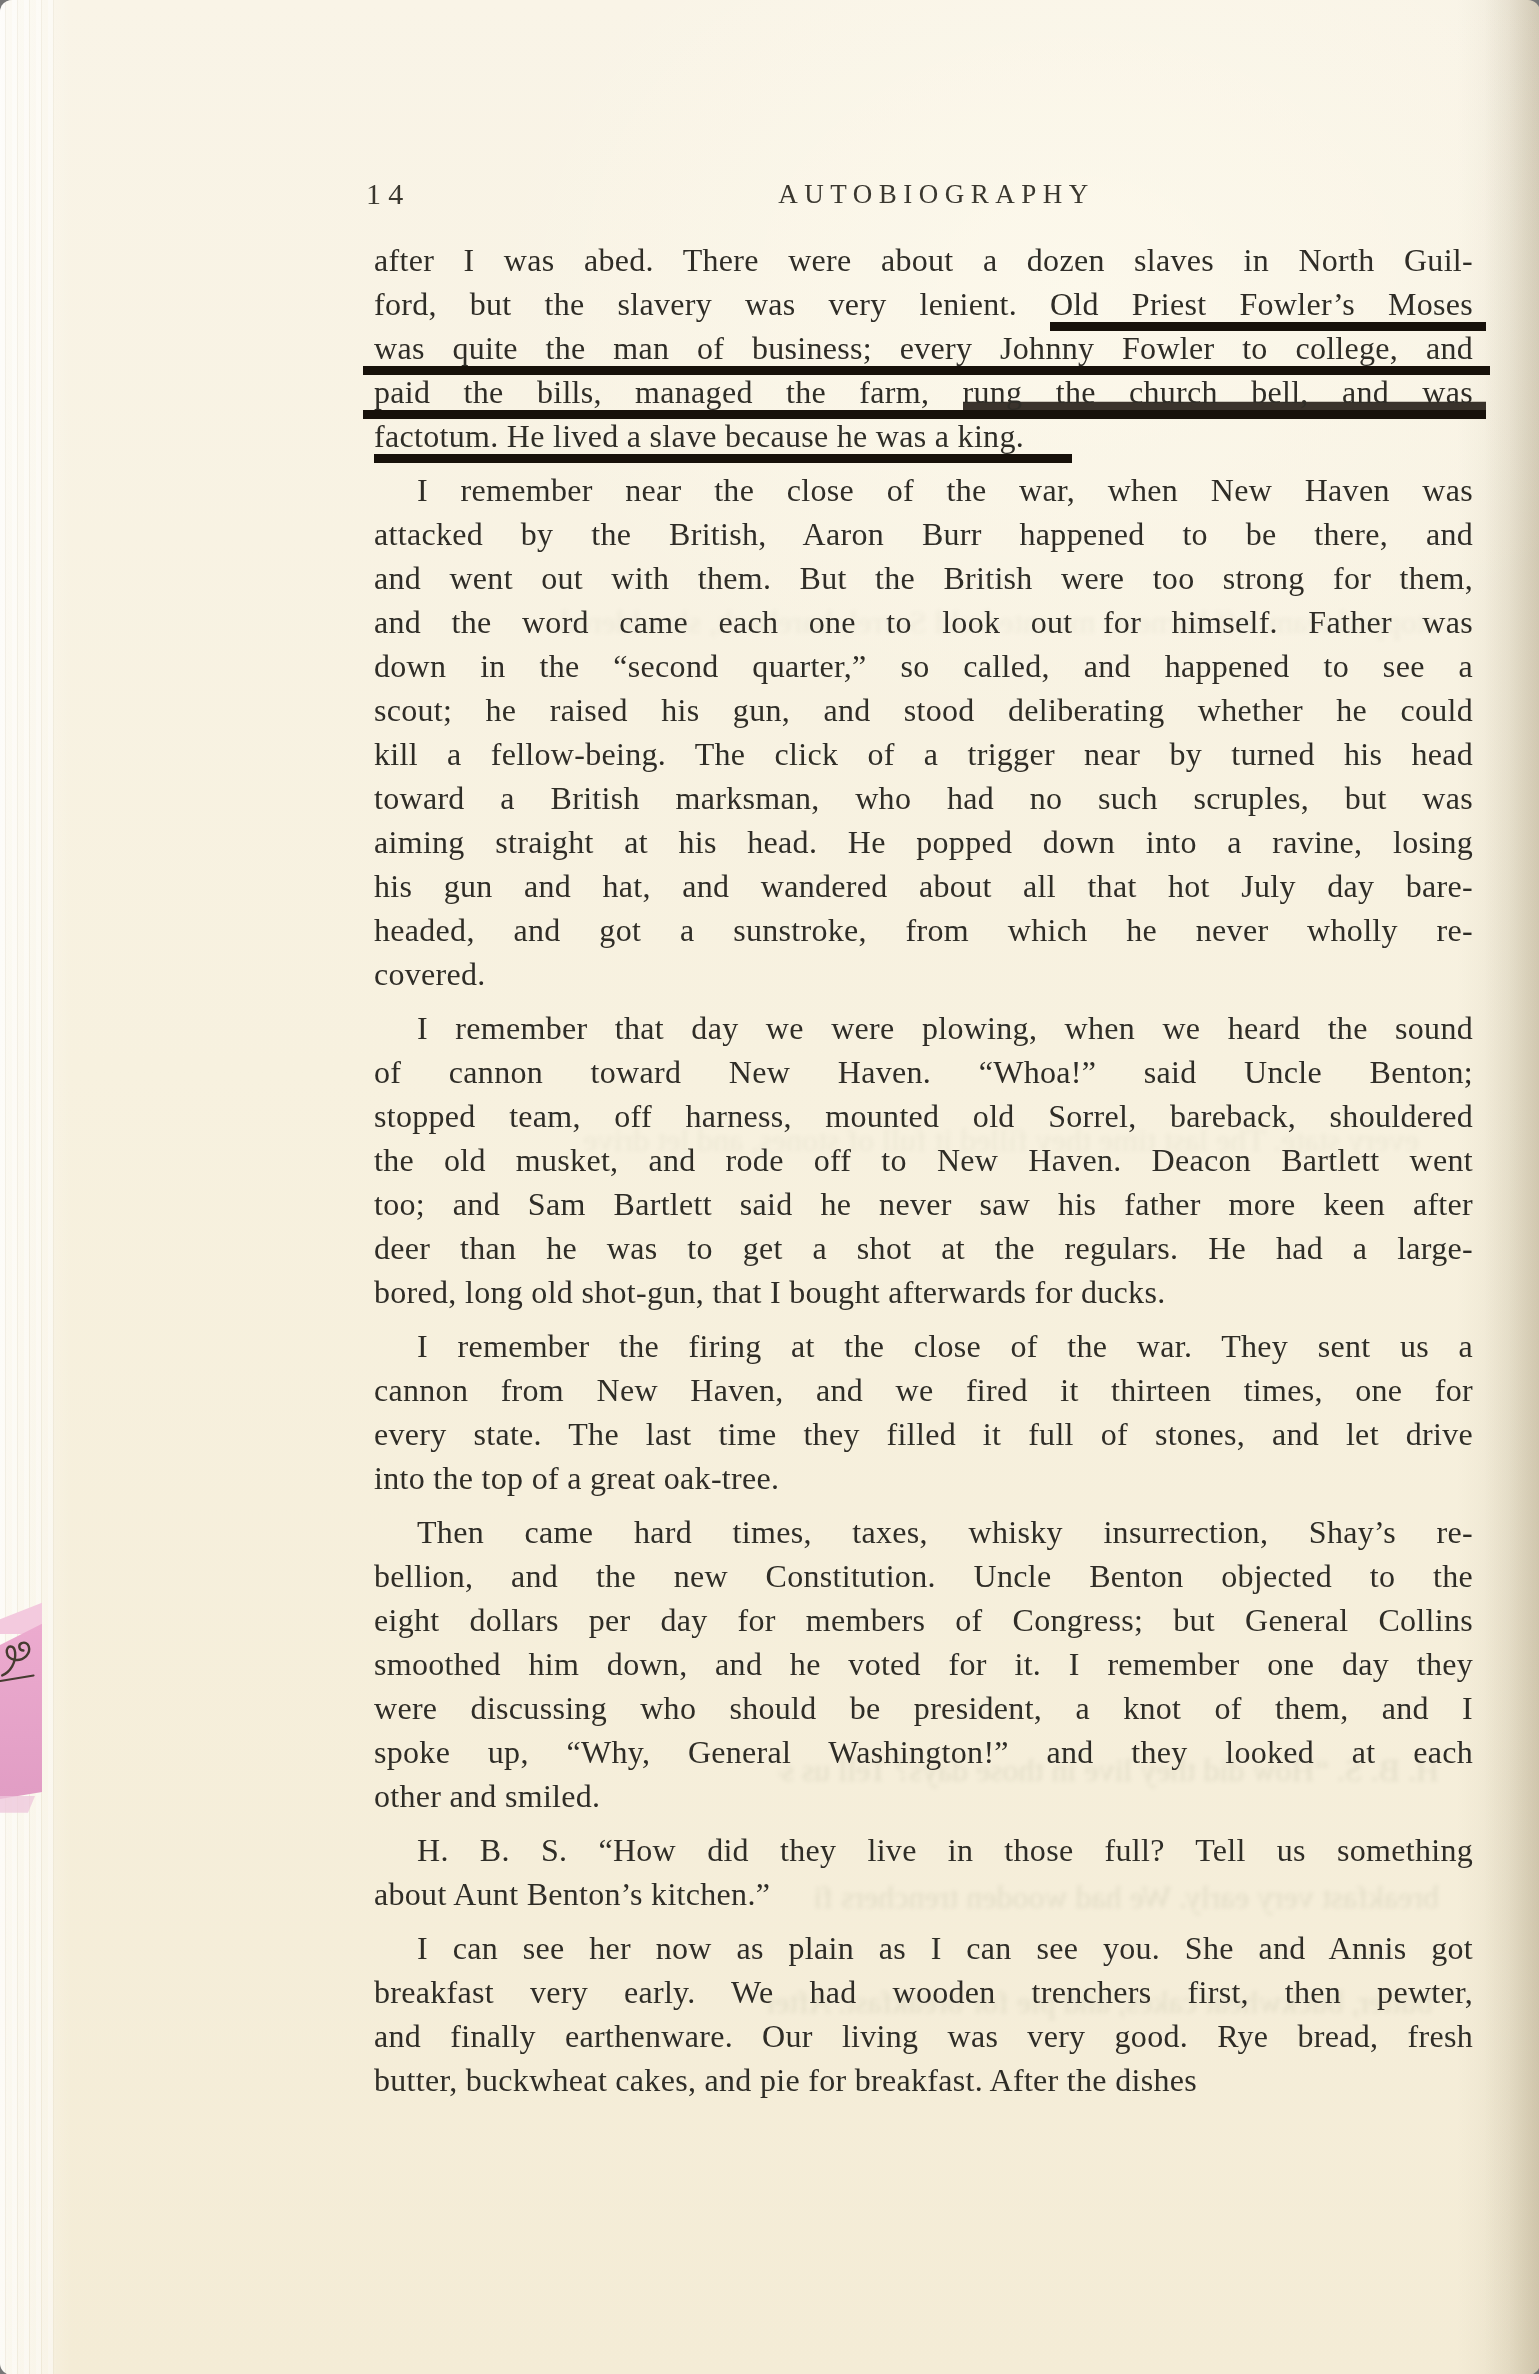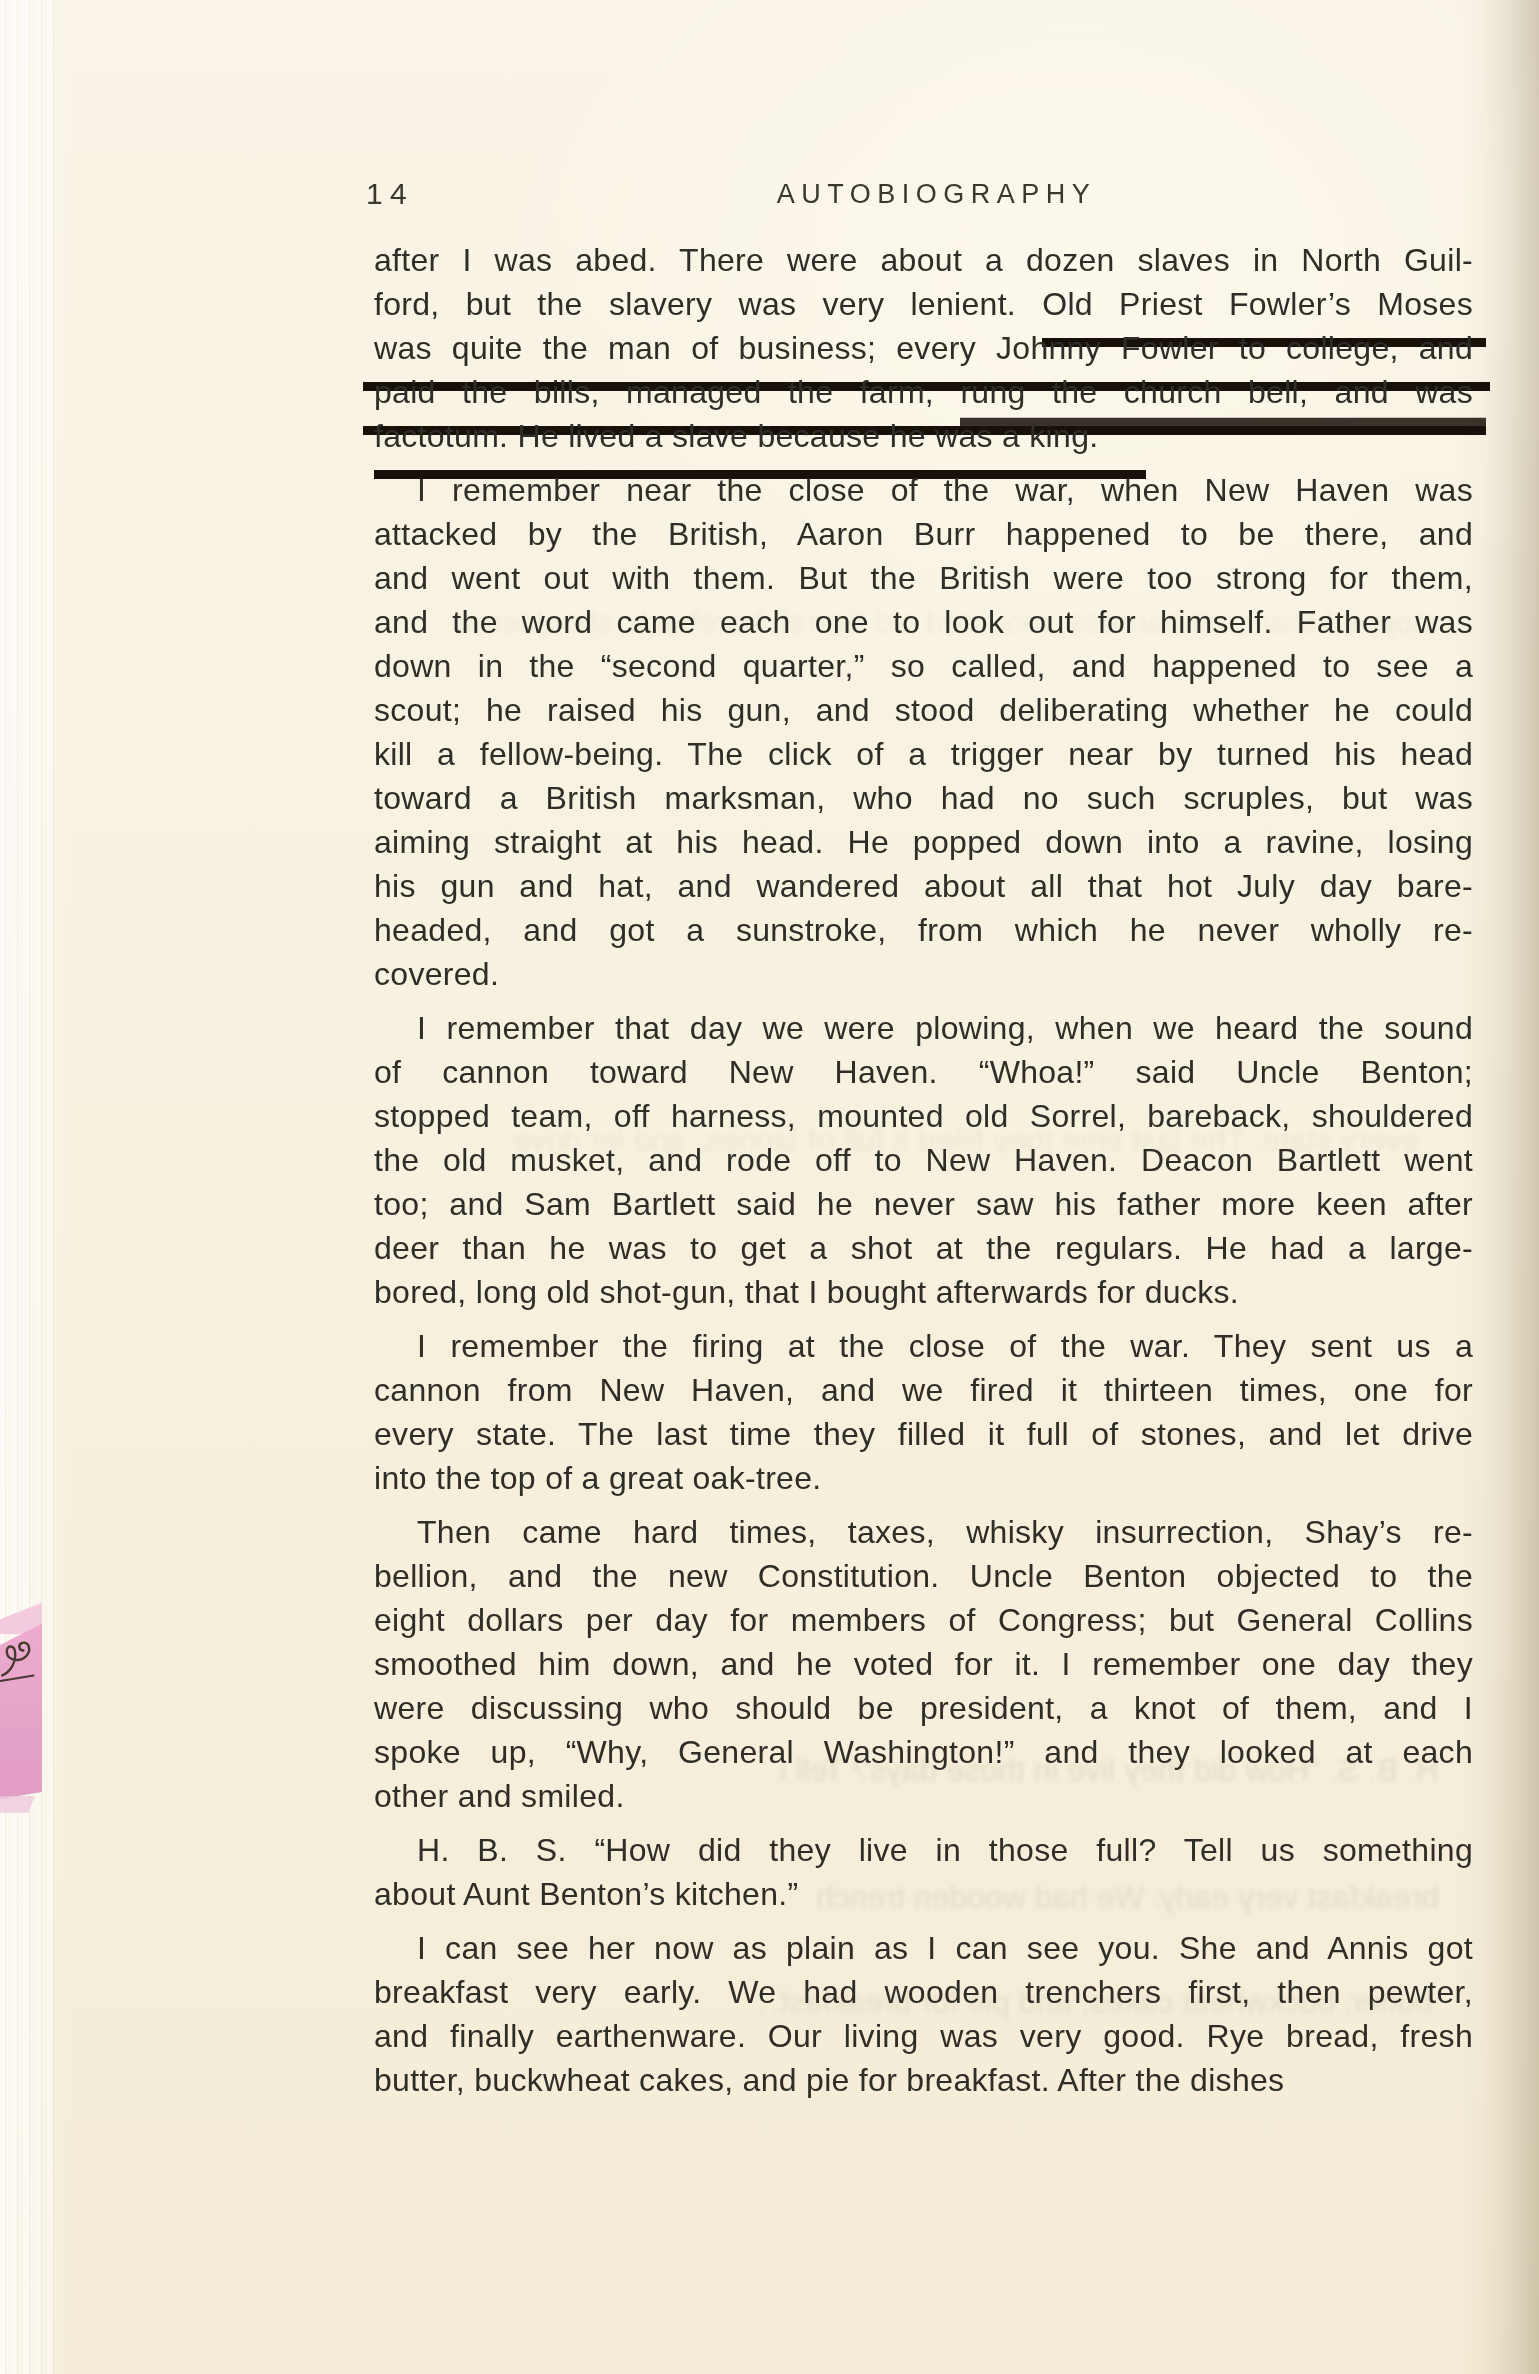"14" .scan { border-radius: none -> 12px; font-family: Liberation Sans, sans-serif -> Liberation Serif, serif }
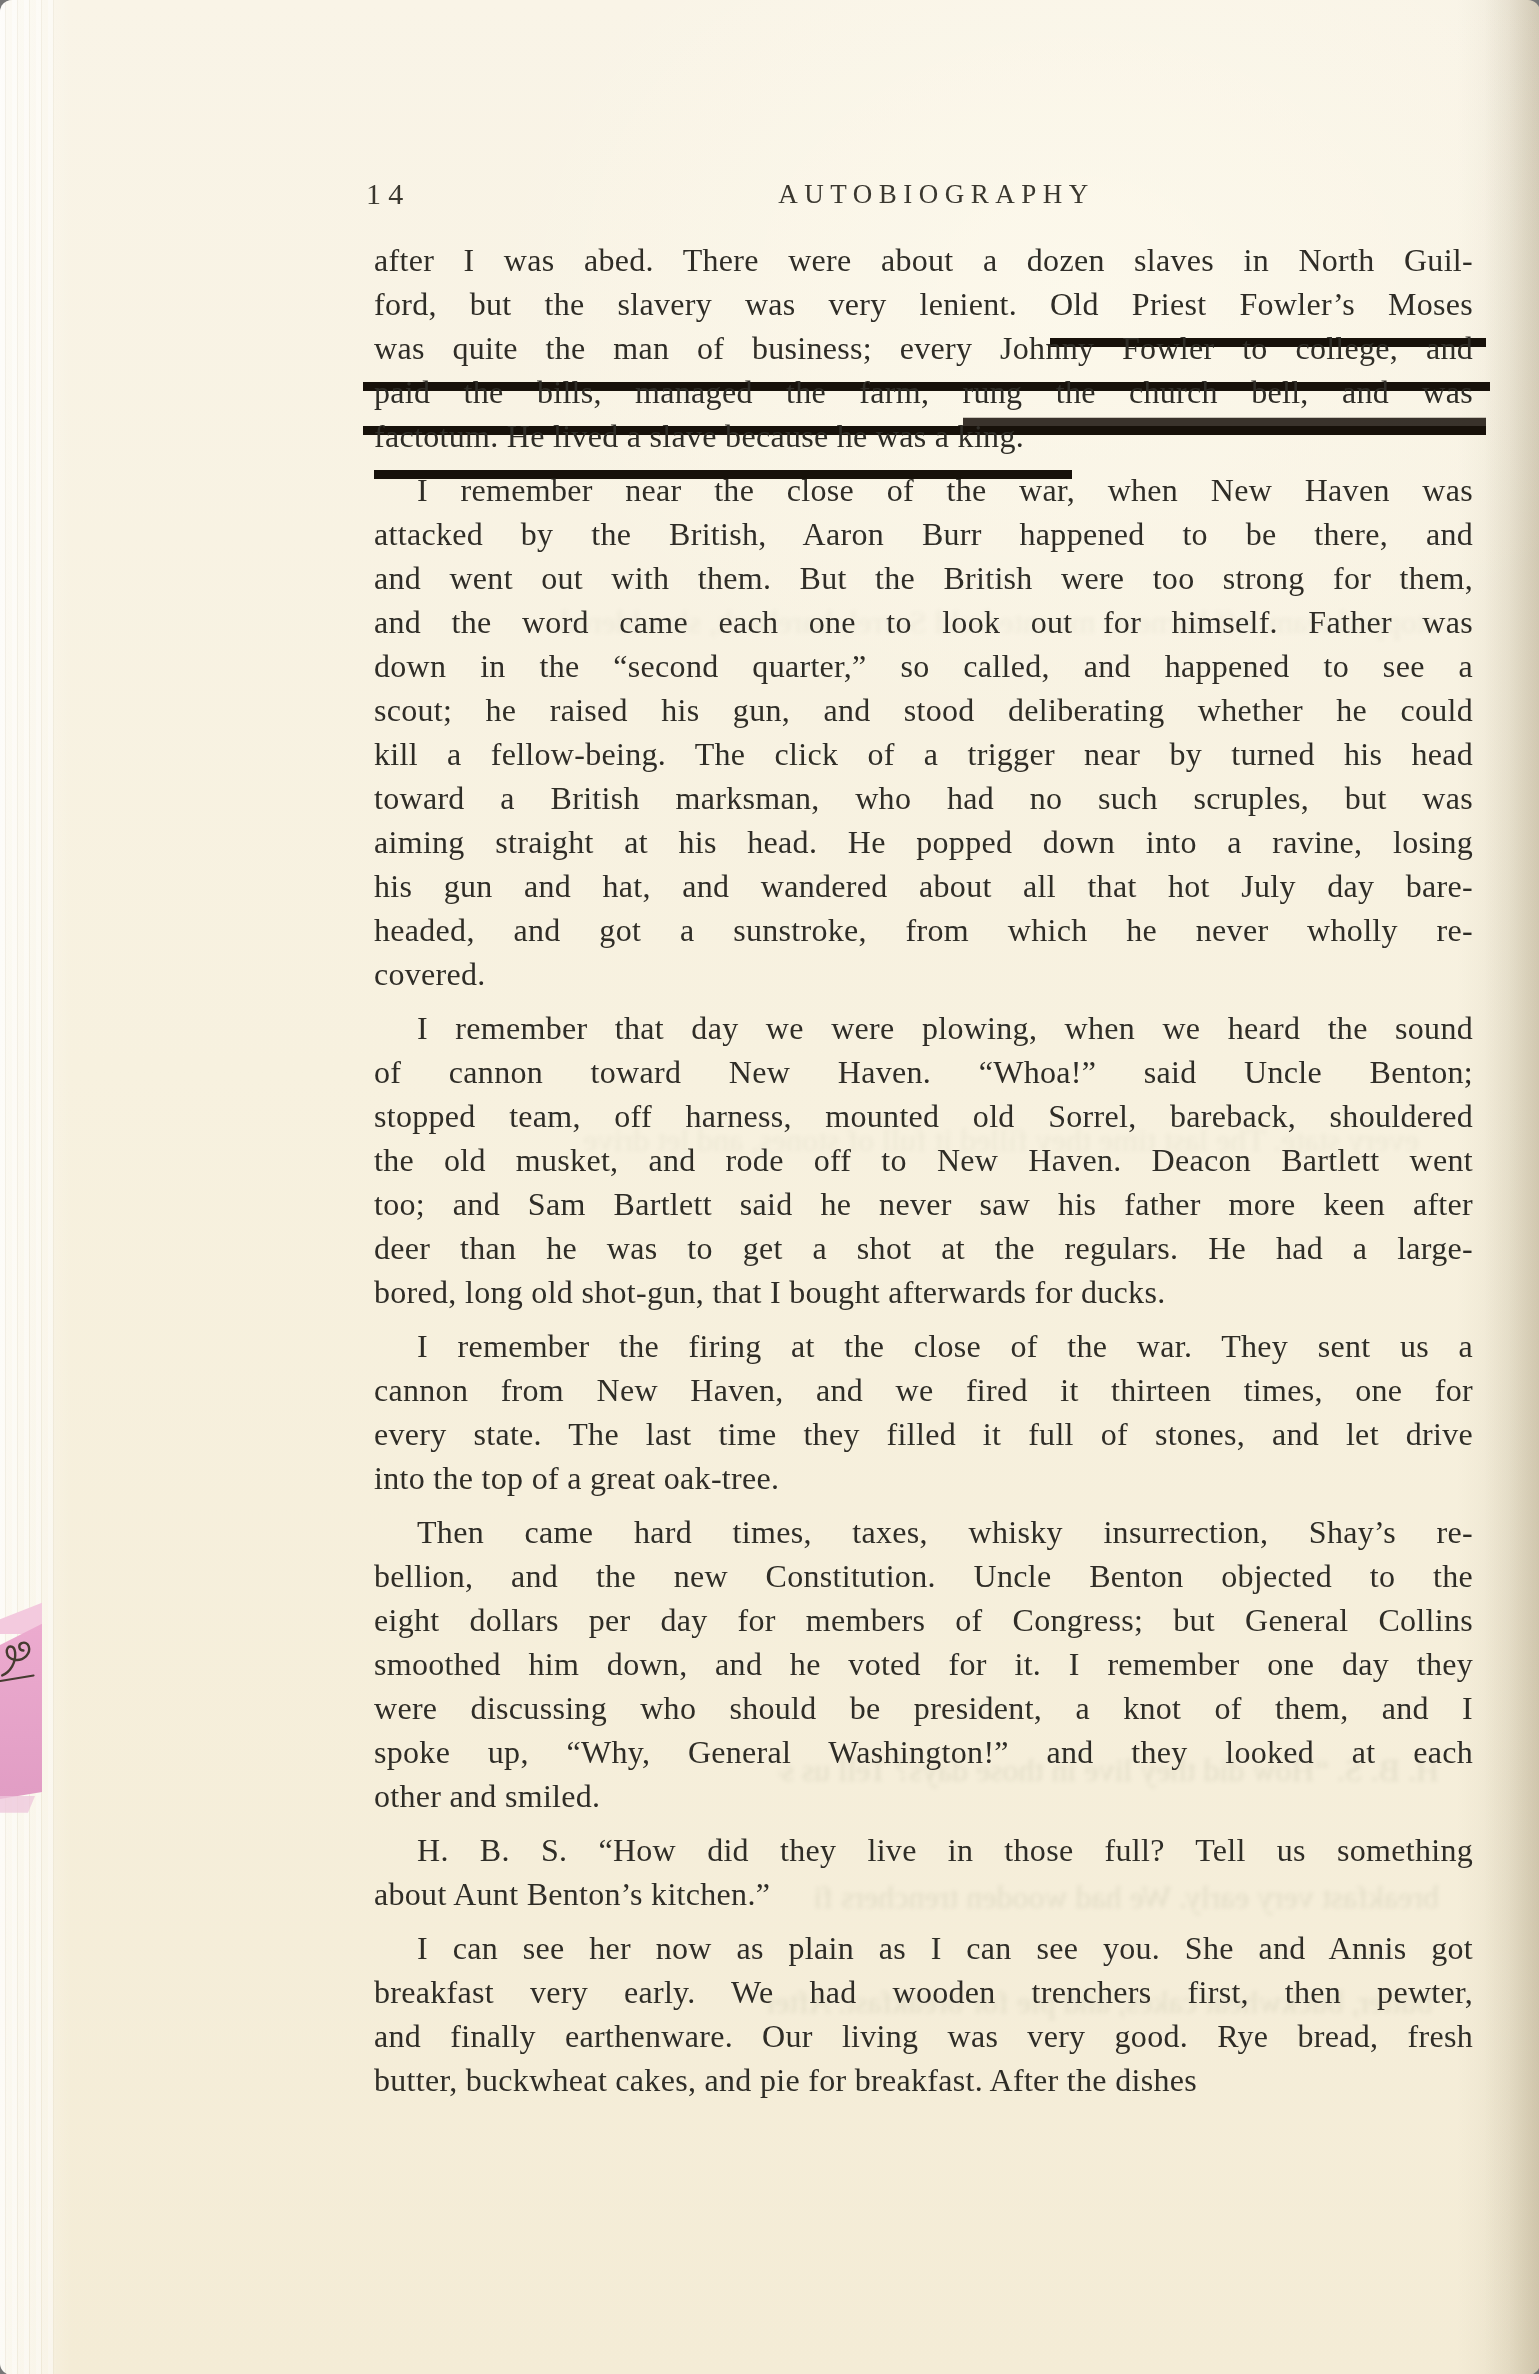"Old Priest Fowler’s Moses" .ink-u { padding-bottom: 16px -> 0 }
